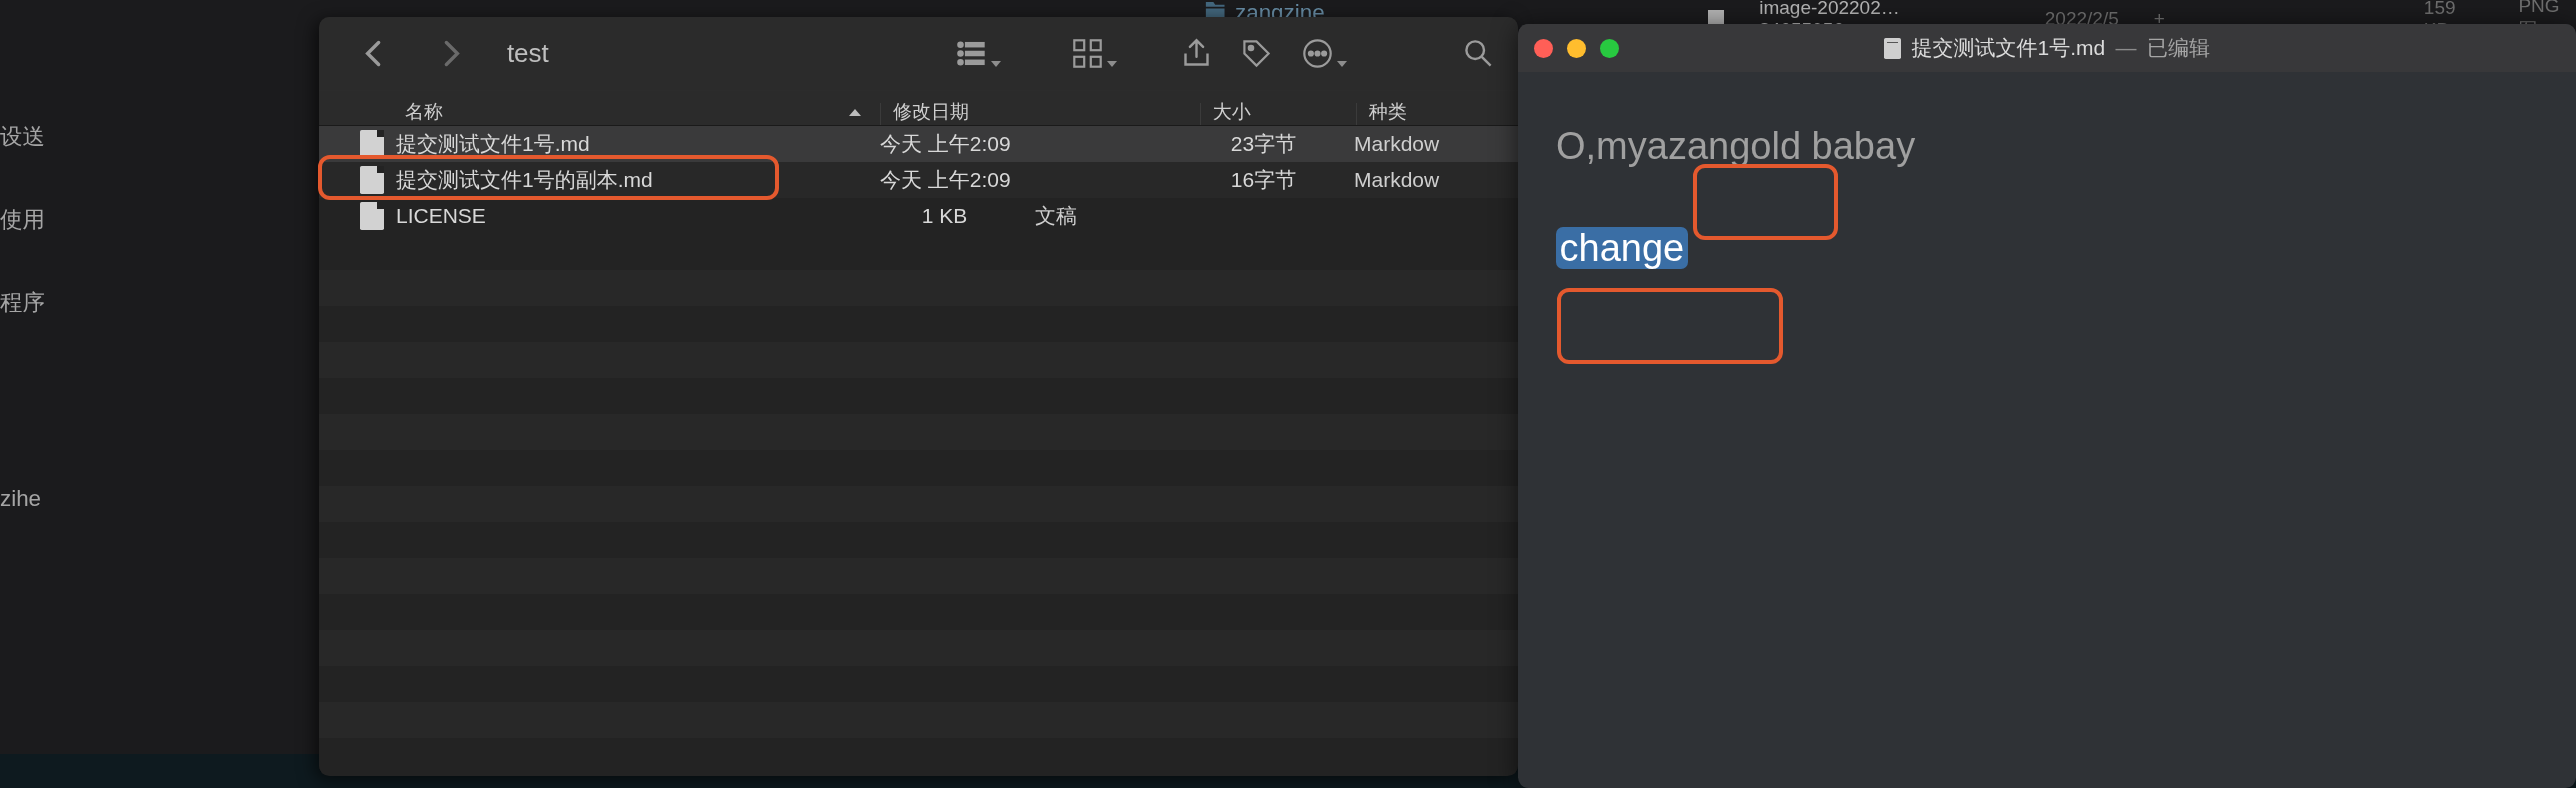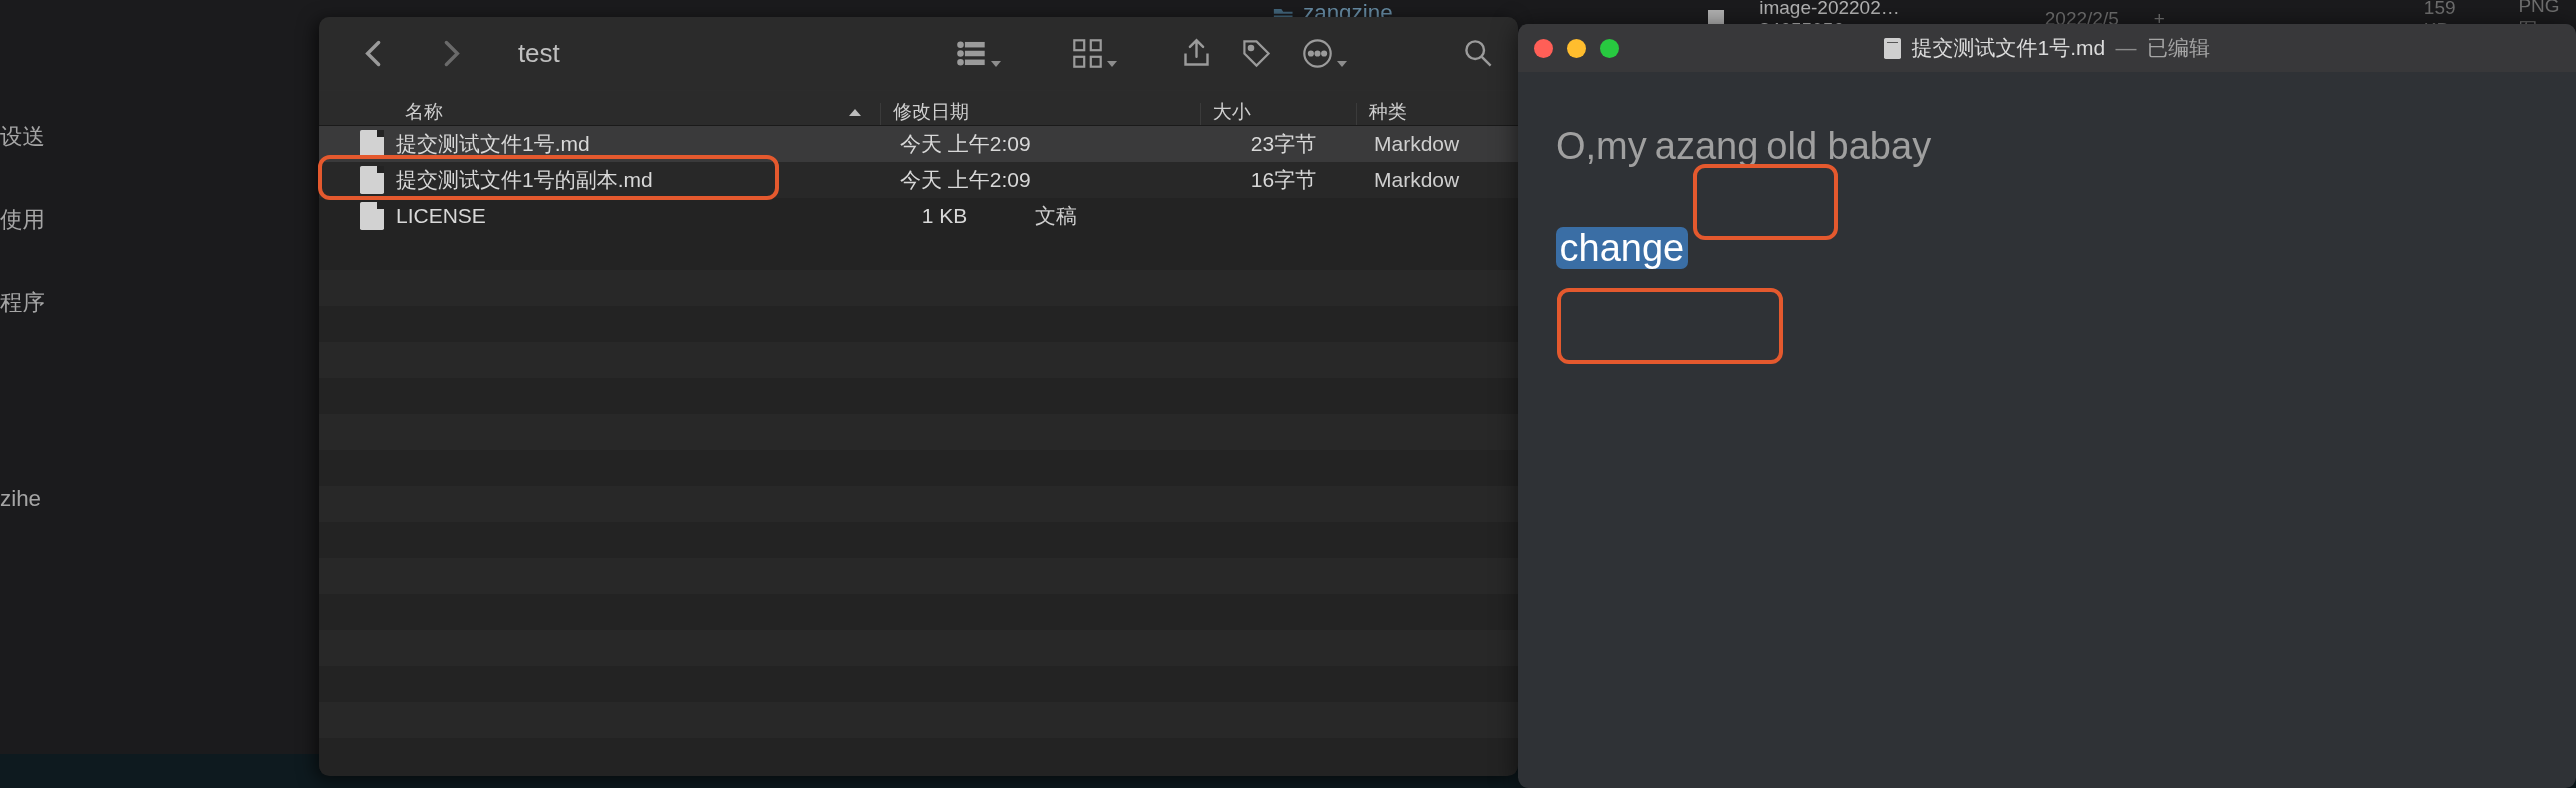"zangzine" .bg-top-filename { align-items: flex-end -> flex-start; left: 1272px -> 1204px }
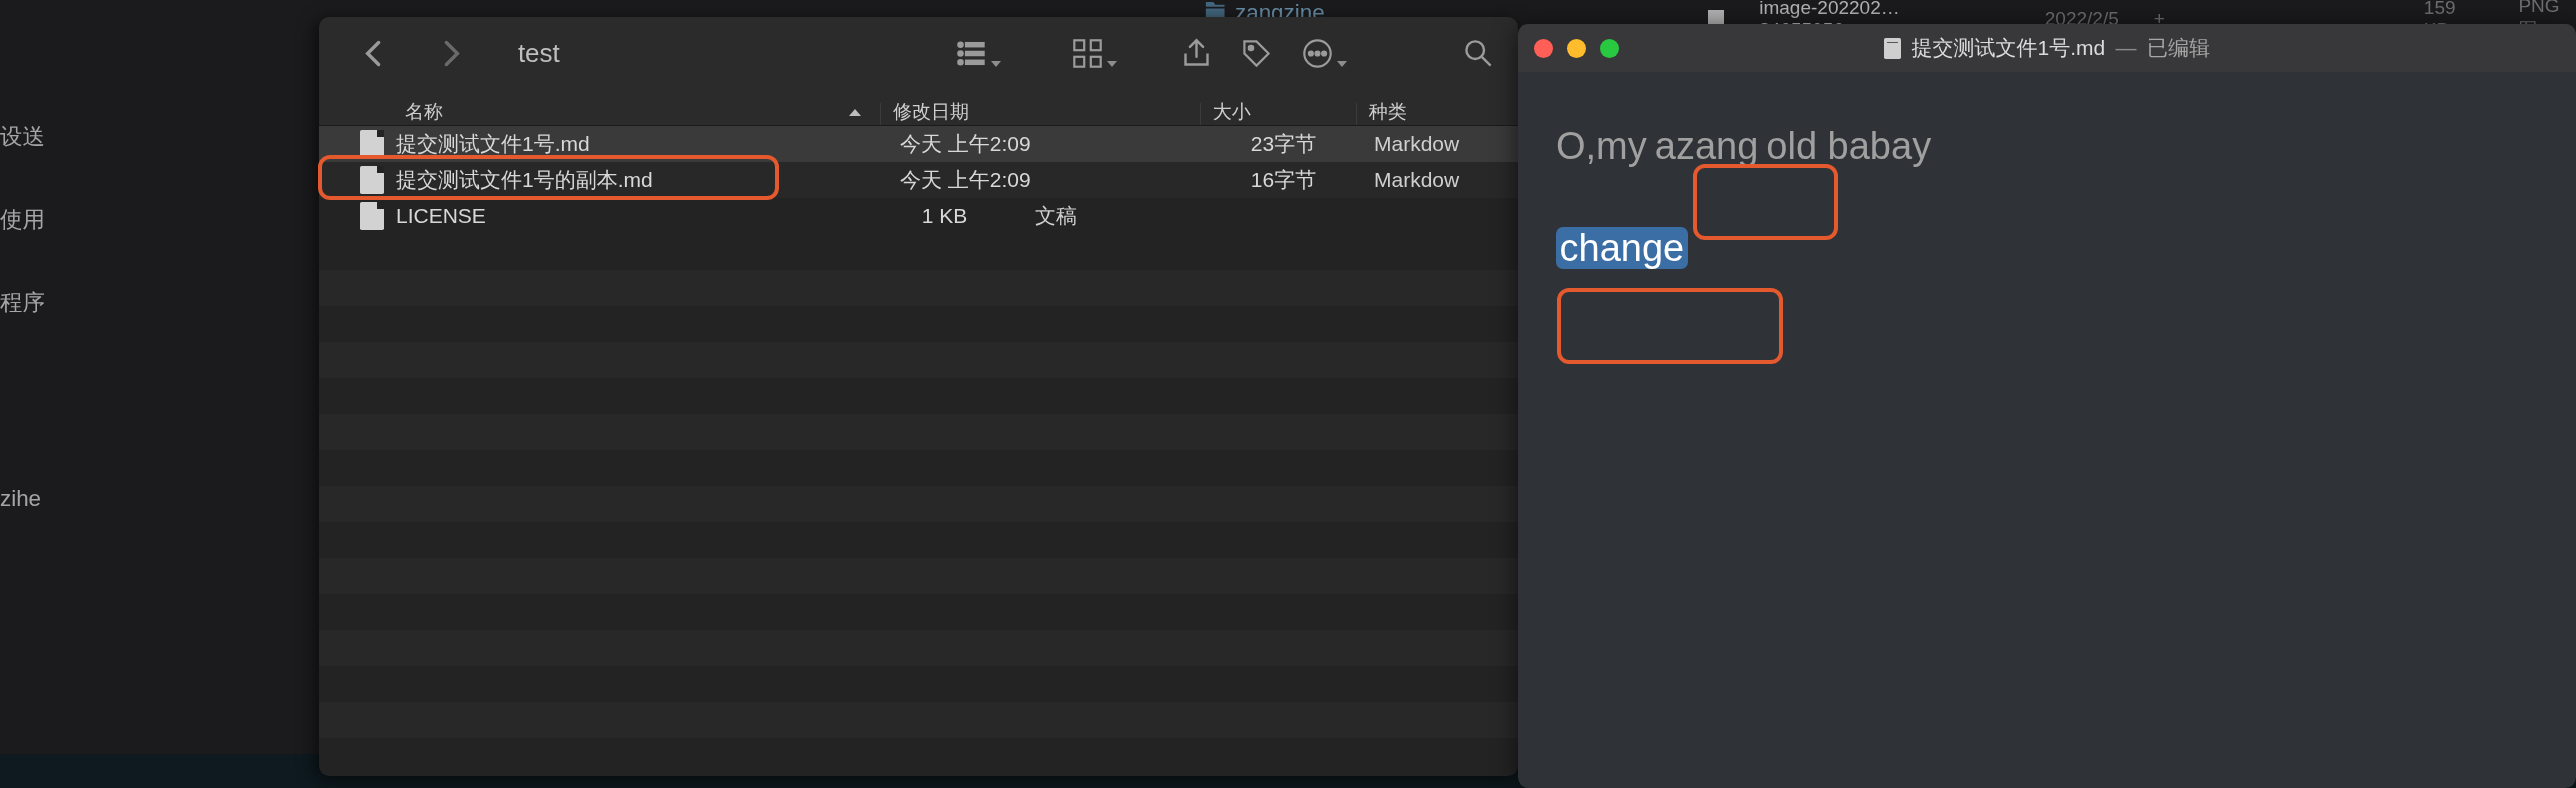"test" .folder-title { margin-left: 26px -> 15px }
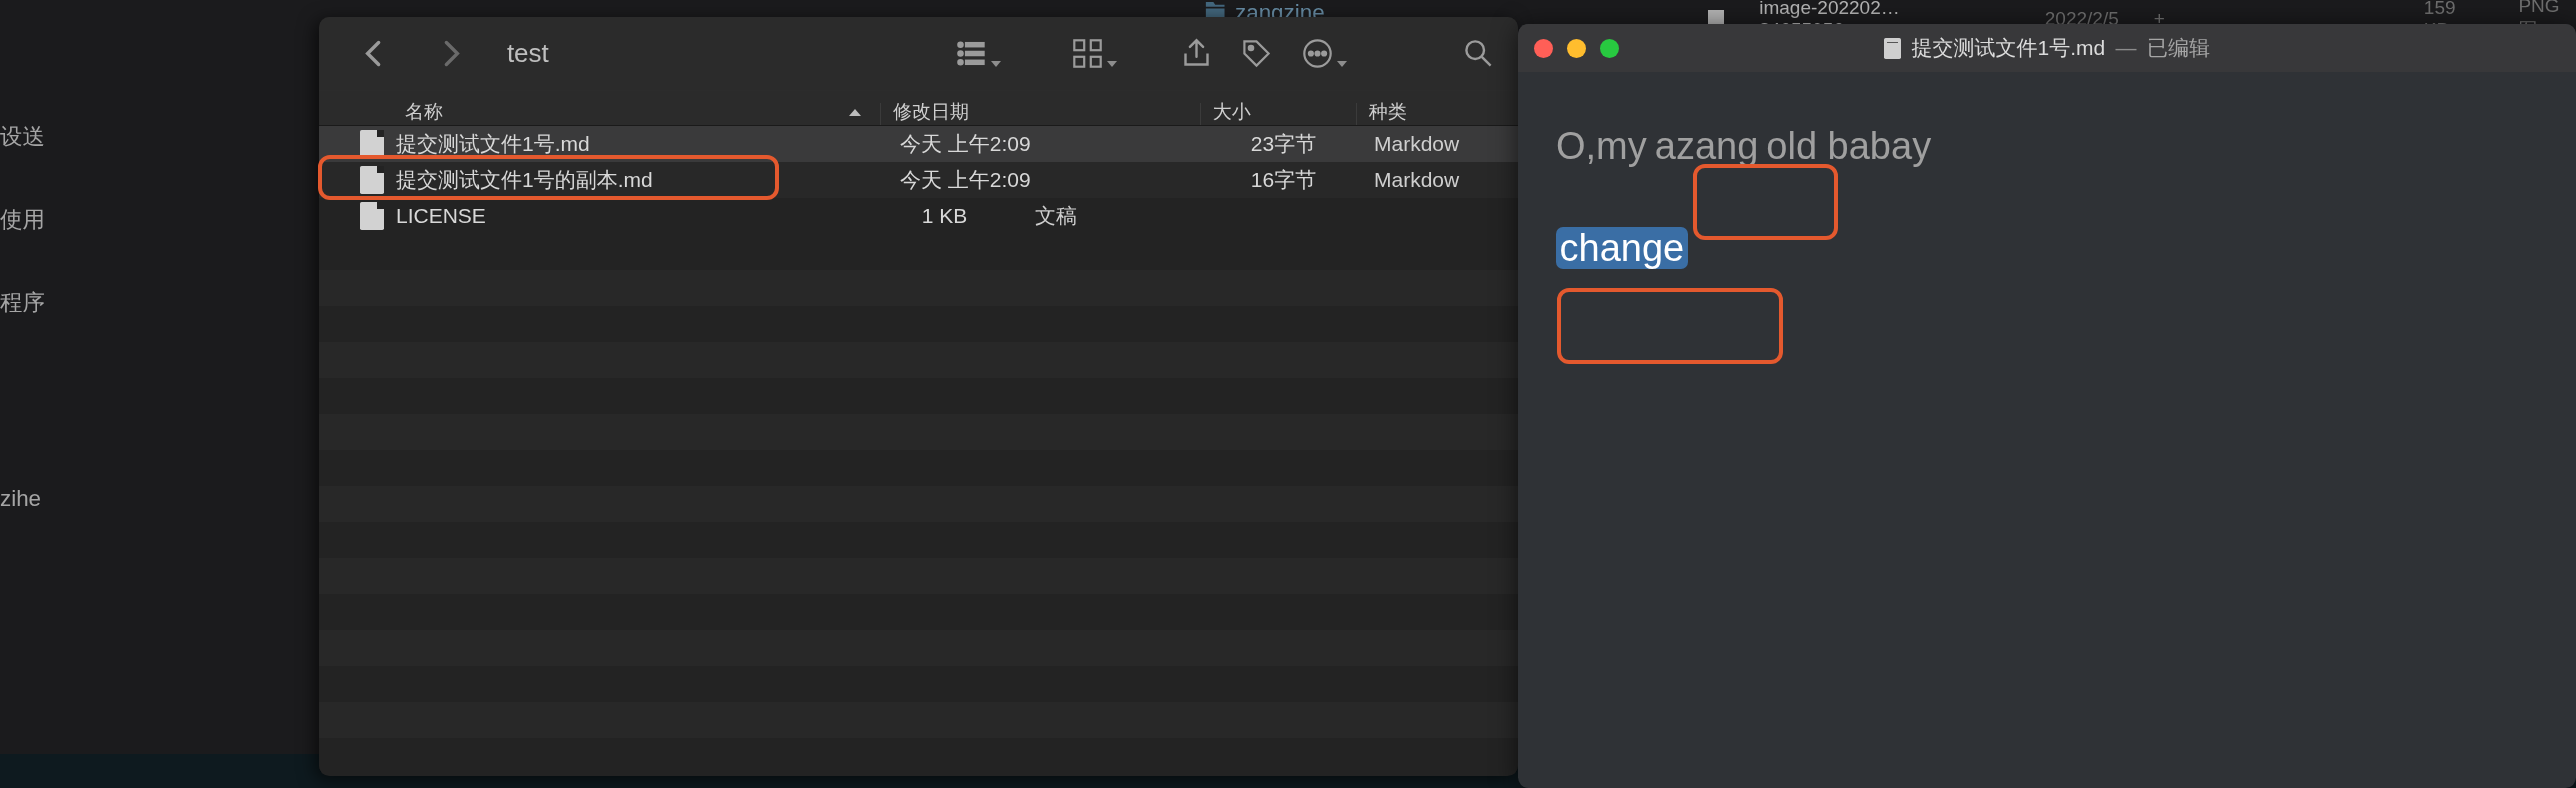"今天 上午2:09" .row .c-date { margin-left: 20px -> none }
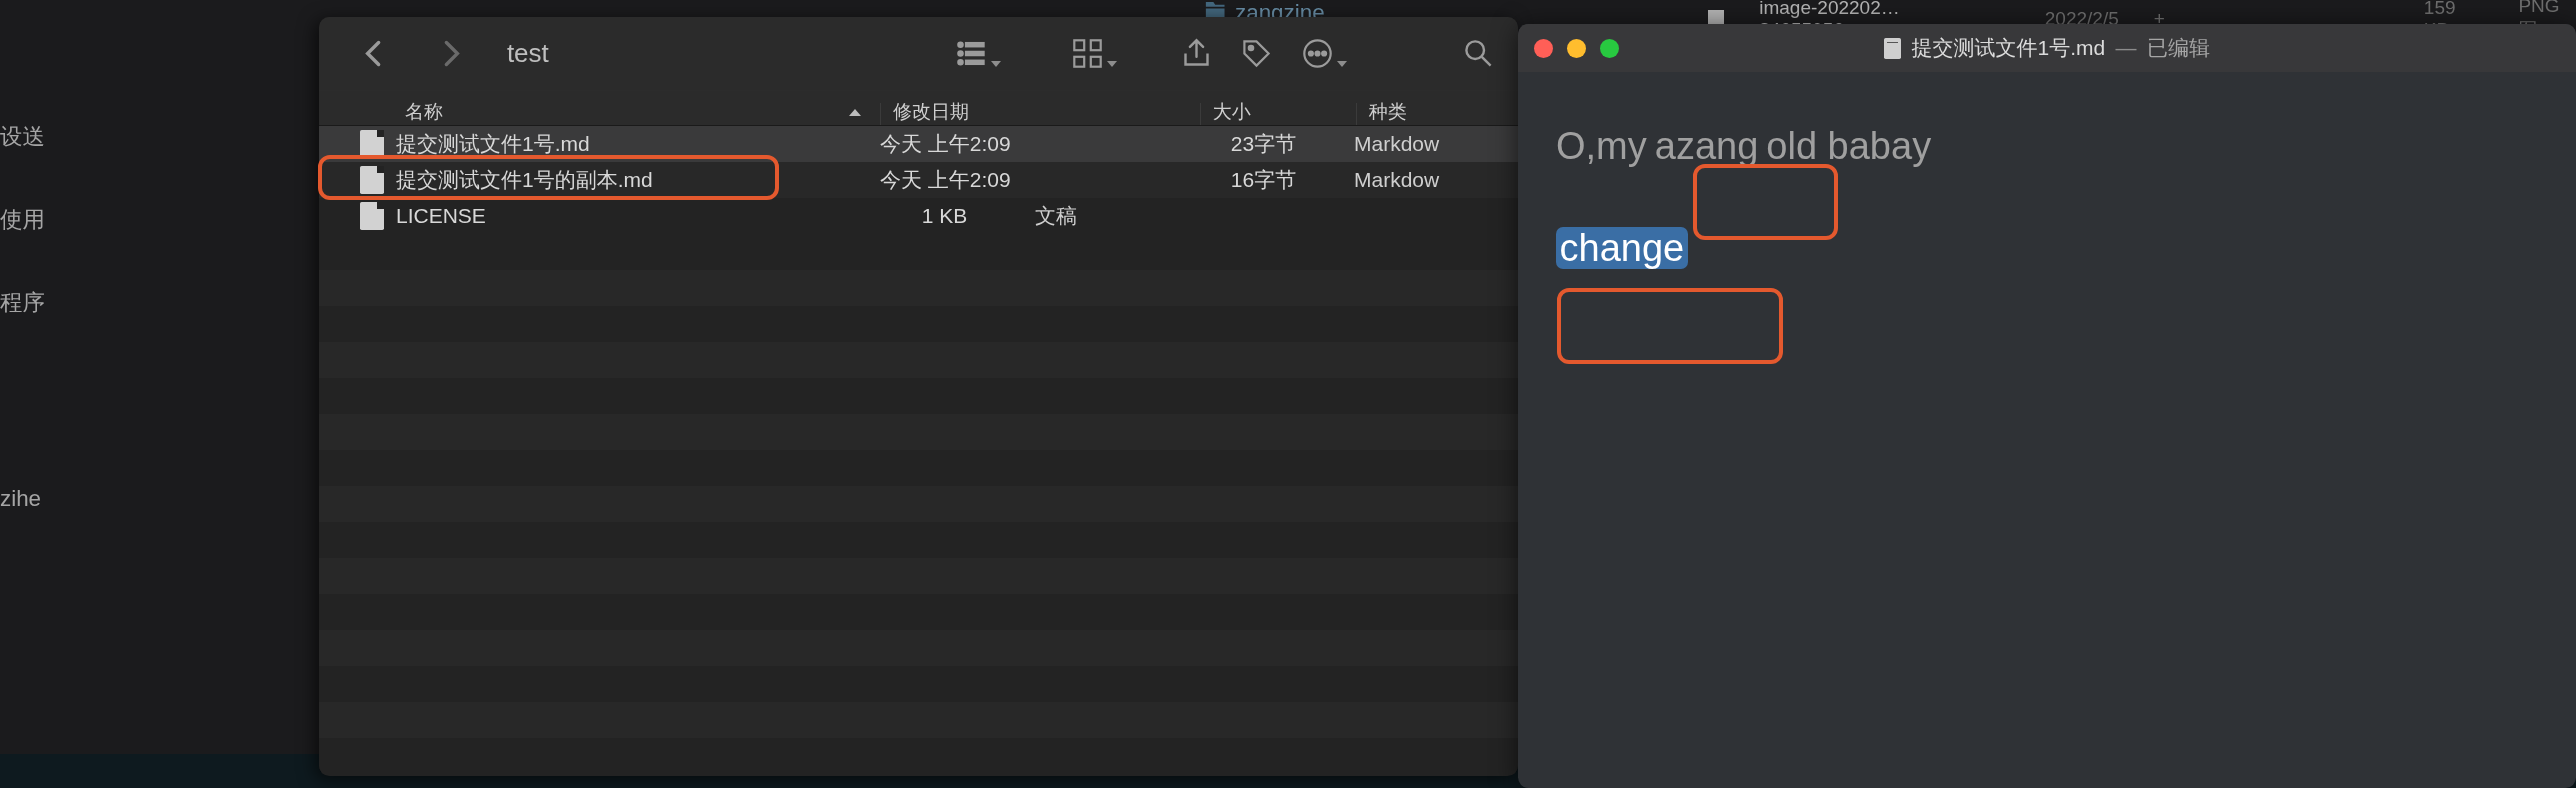"O,my" .editor .line1 { gap: 8px -> 0 }
